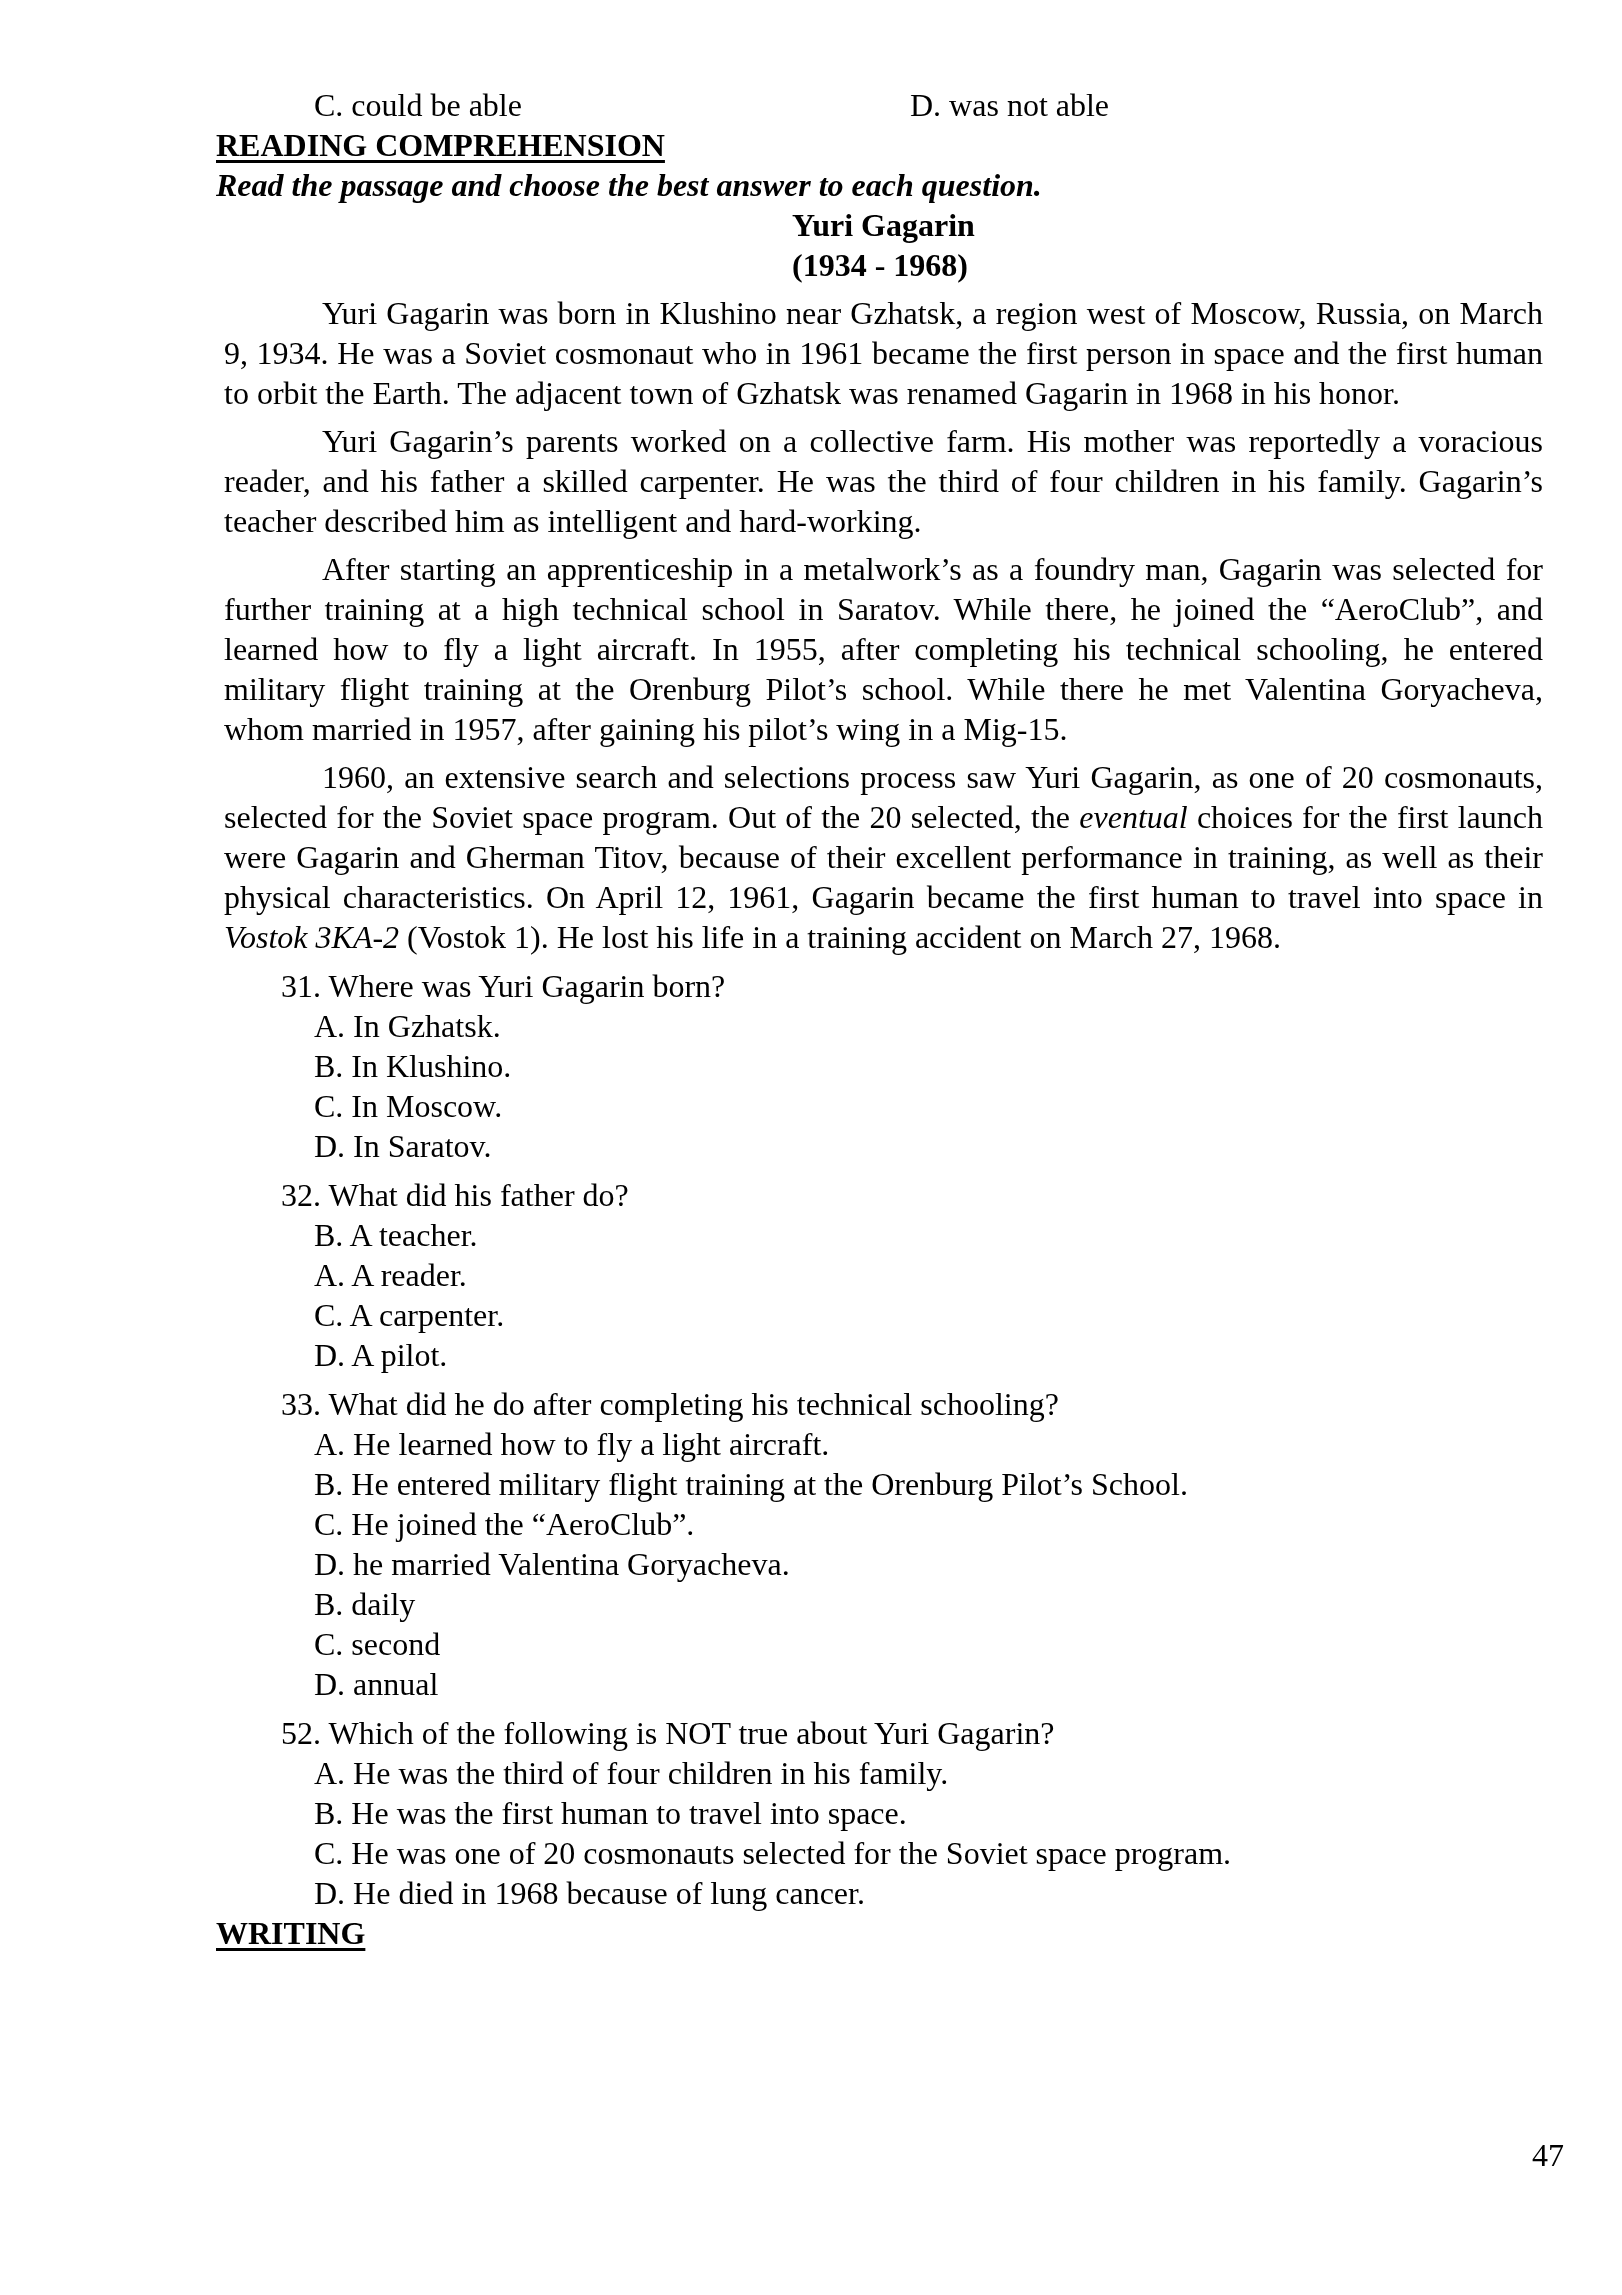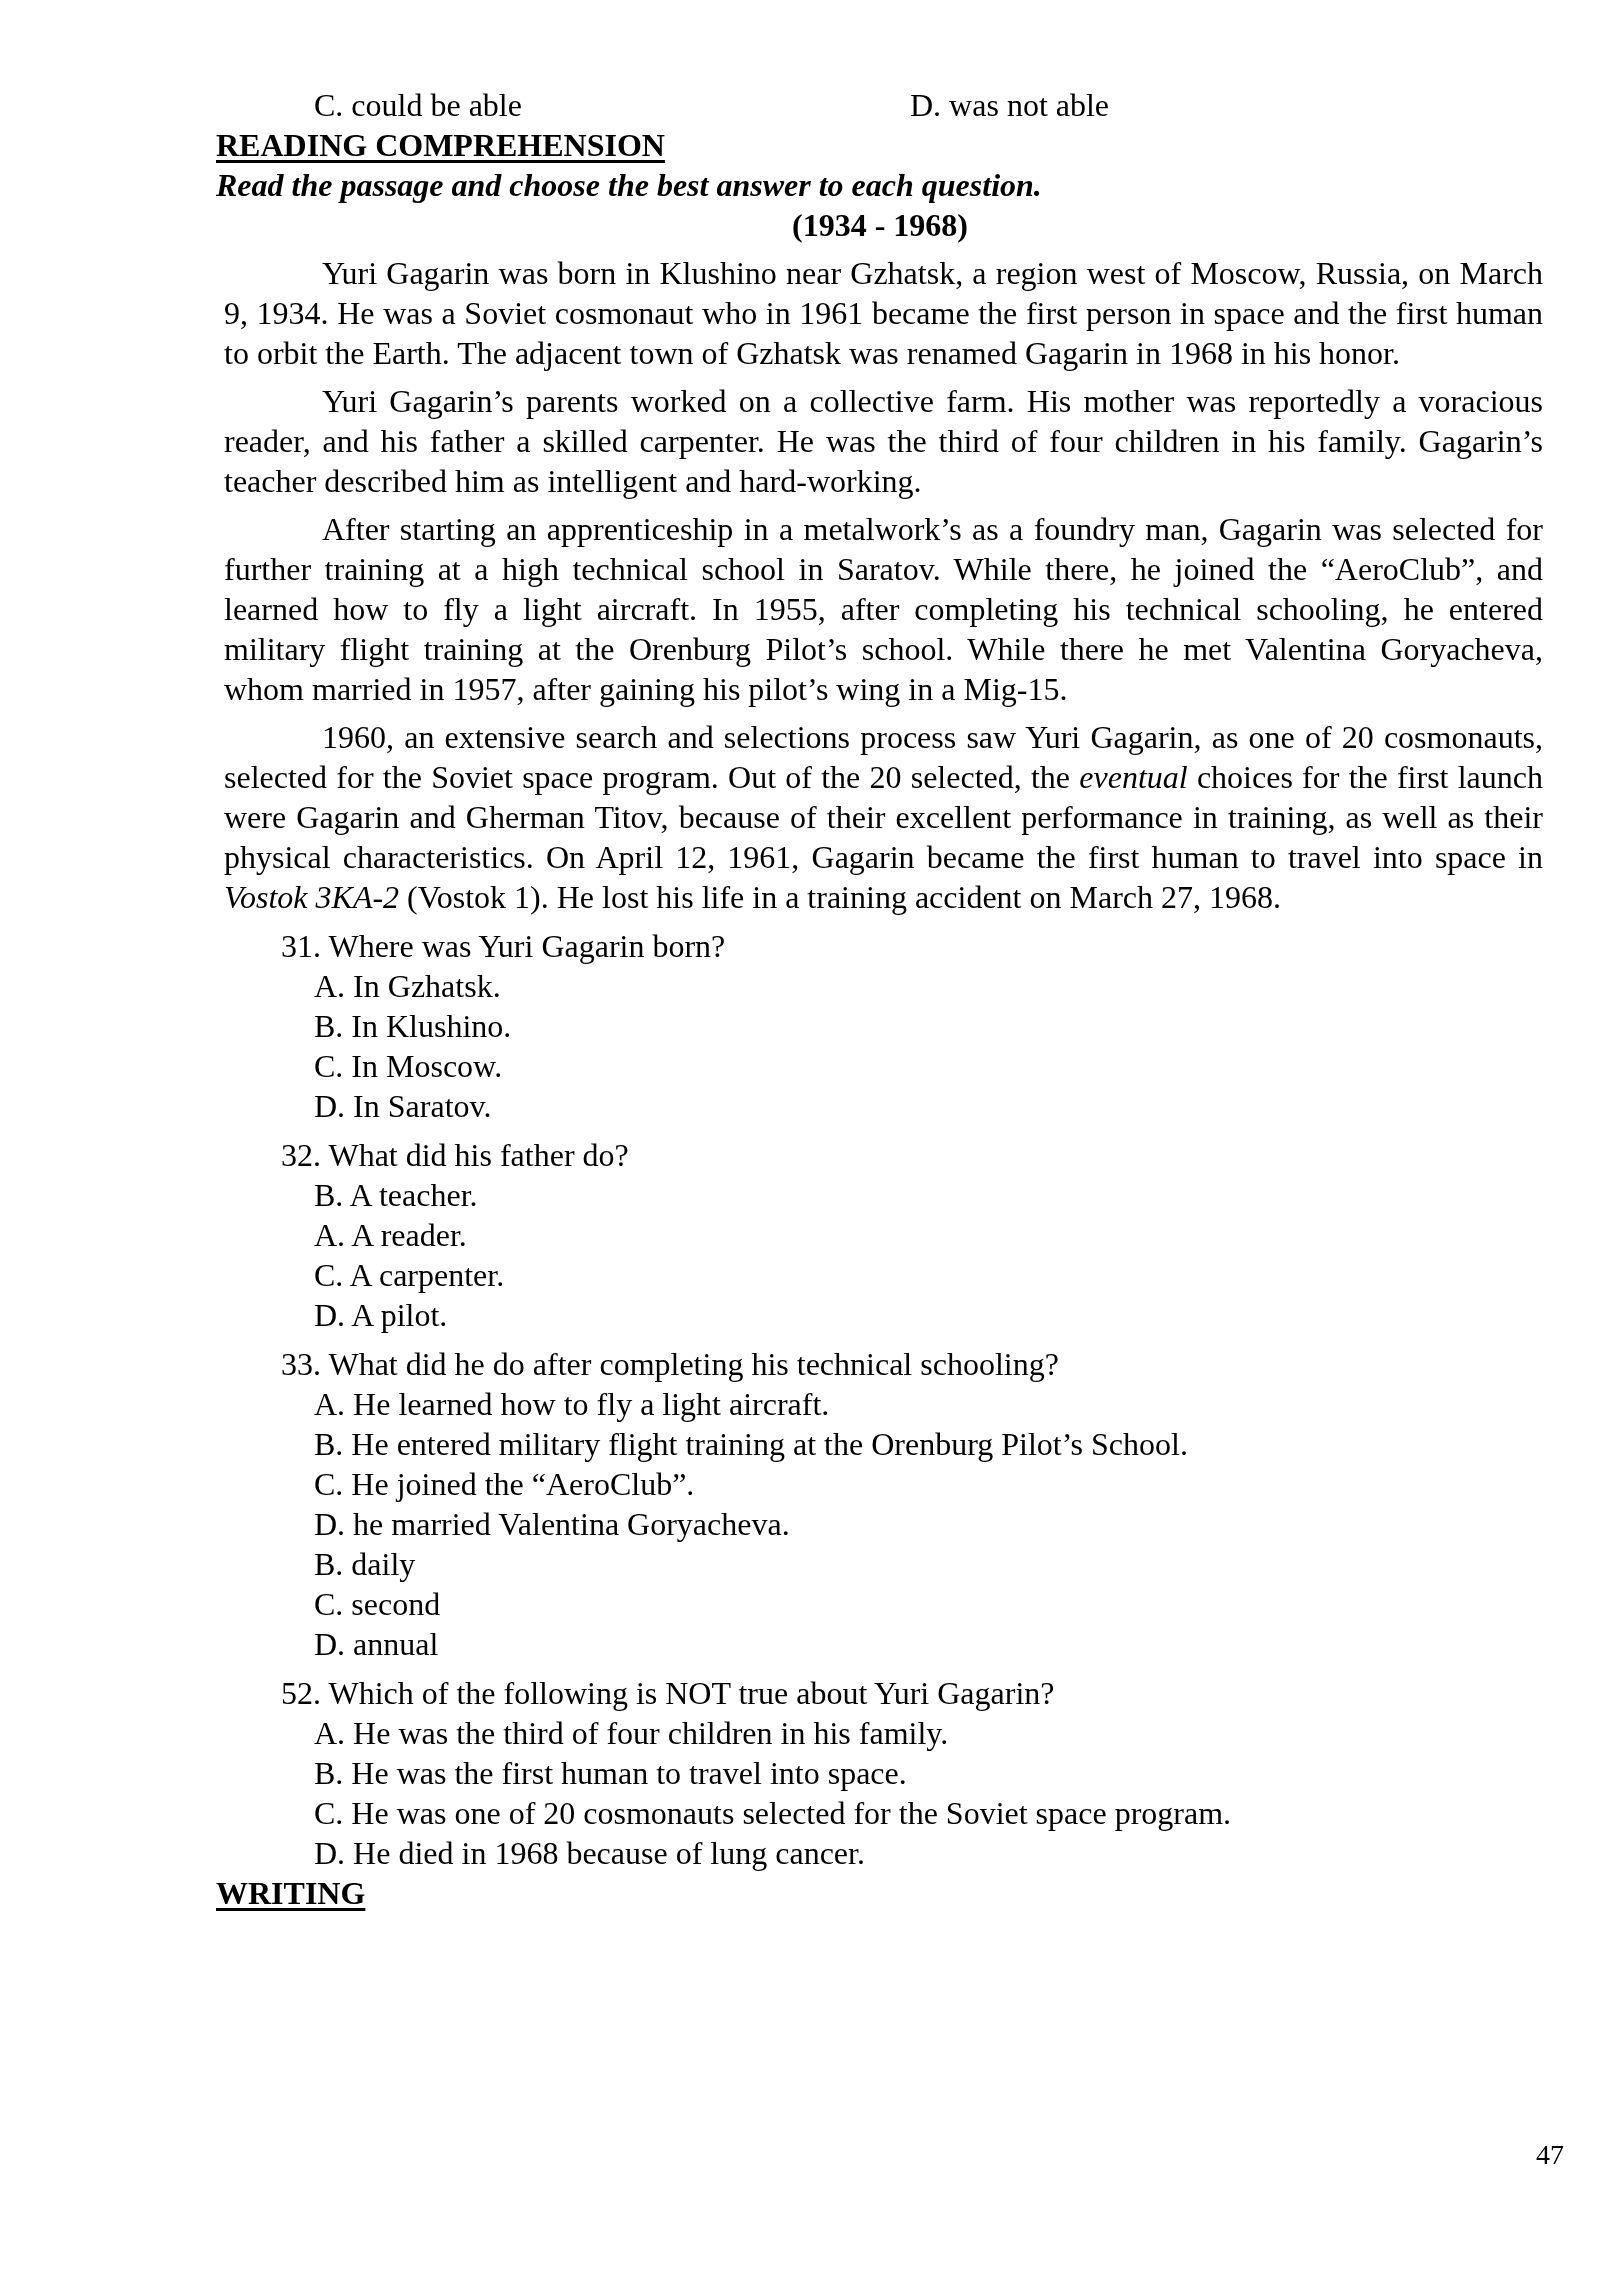"Yuri Gagarin" div.line { html: none -> <div>Yuri Gagarin</div> }
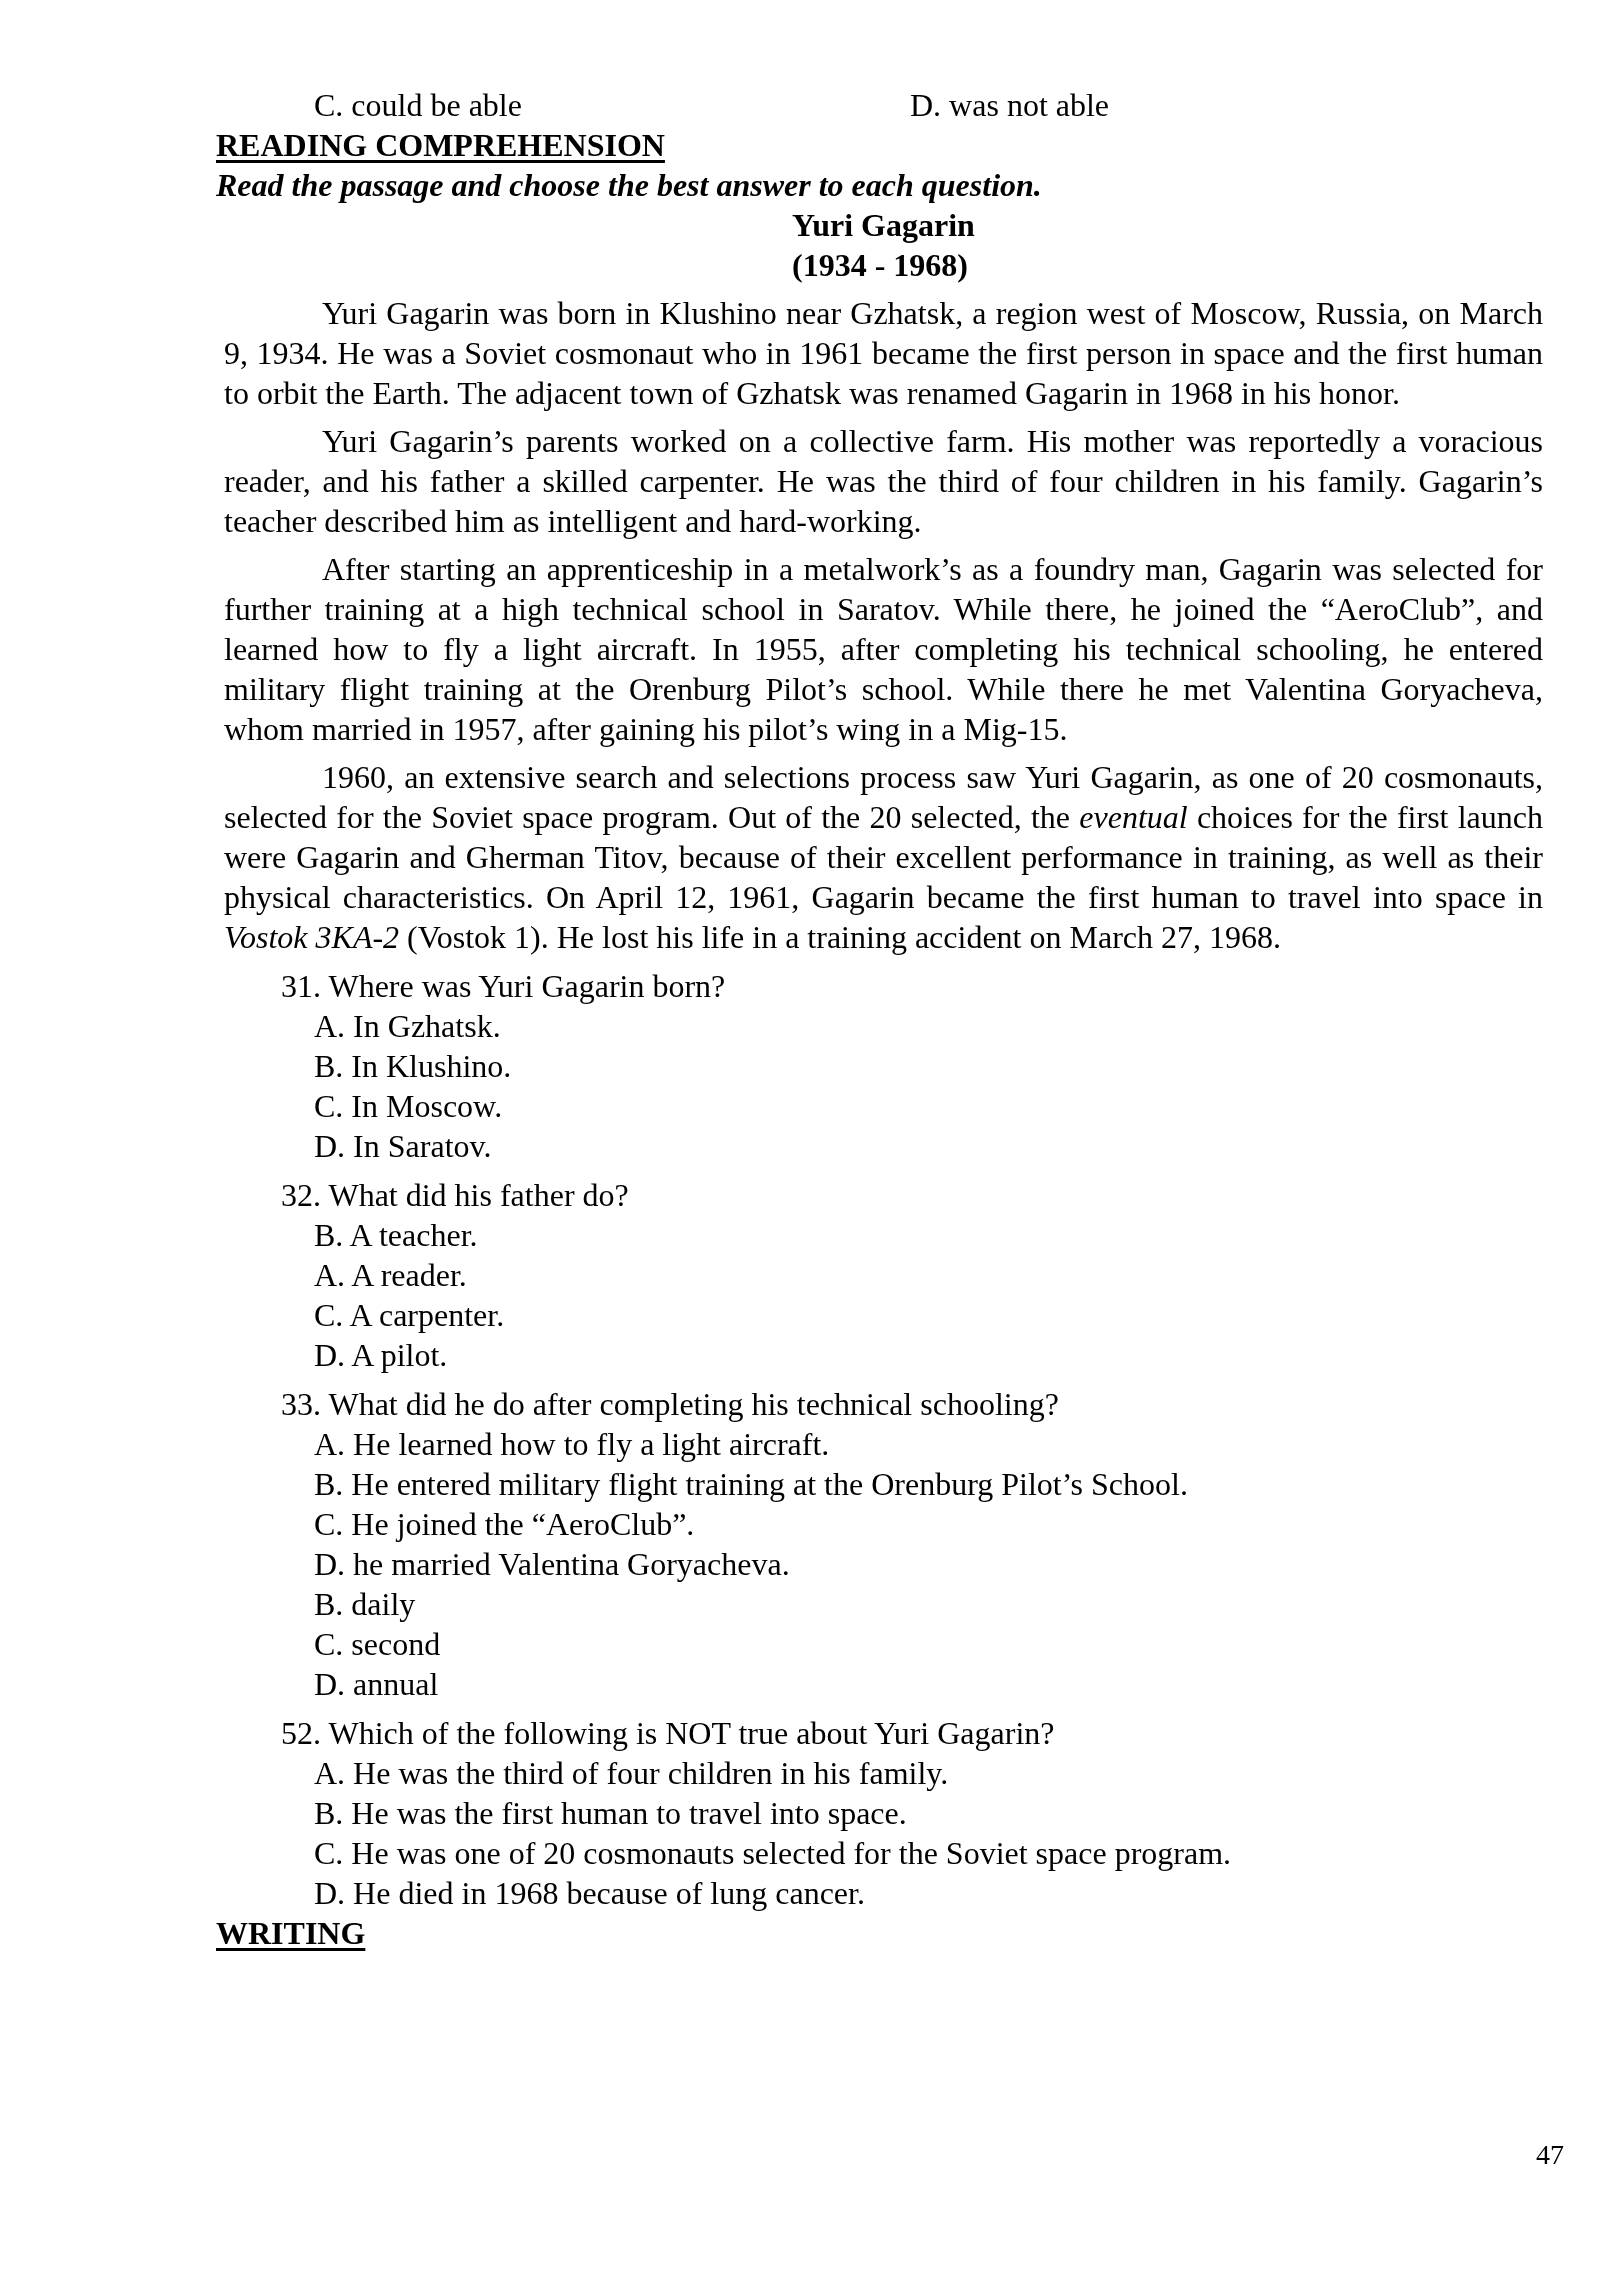"47" .page-number { font-size: 28px -> 32px }
